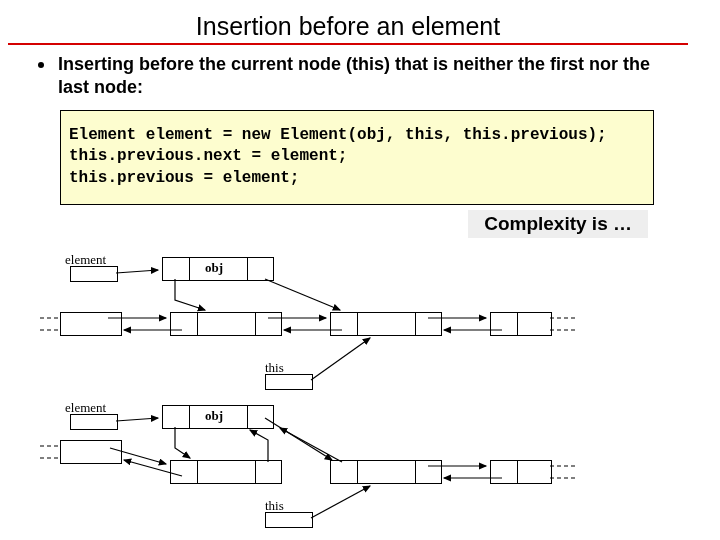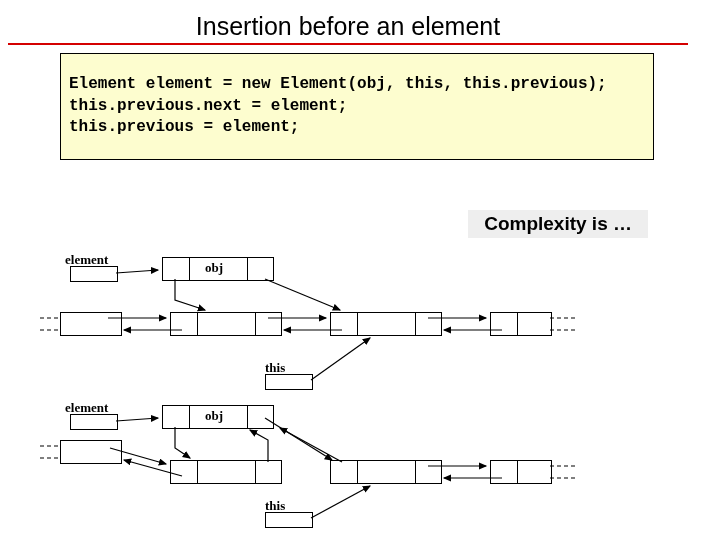"Inserting before the current node" div.bullet-area { html: none -> <div> <div> <span></span> <span>Inserting before the current node (this) that is neither the first nor the last node:</span> </div> </div> }
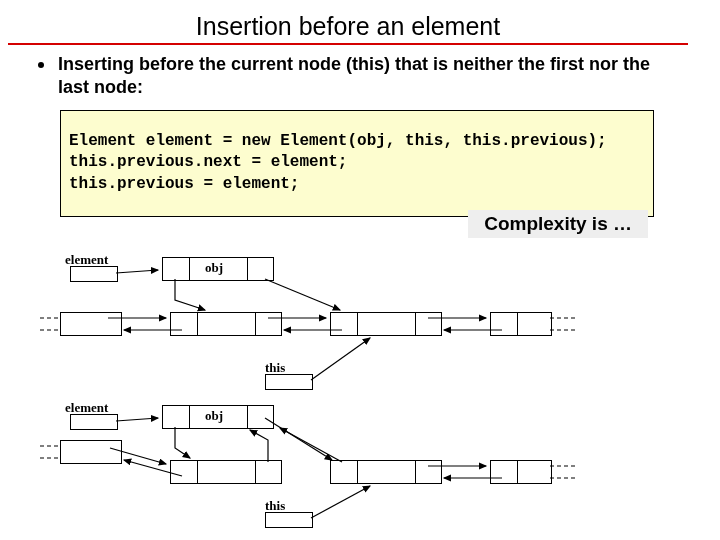"Element element = new Element(obj," .codeblock { padding: 20px 8px -> 14px 8px }
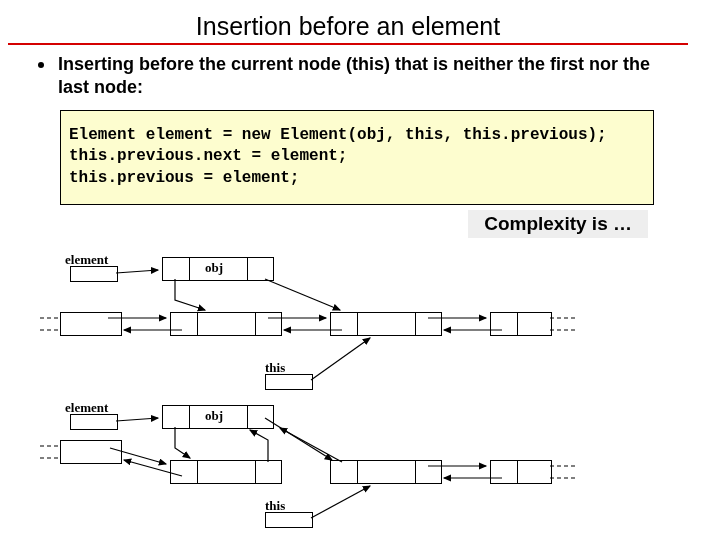"element" .dlabel { font-weight: bold -> normal }
